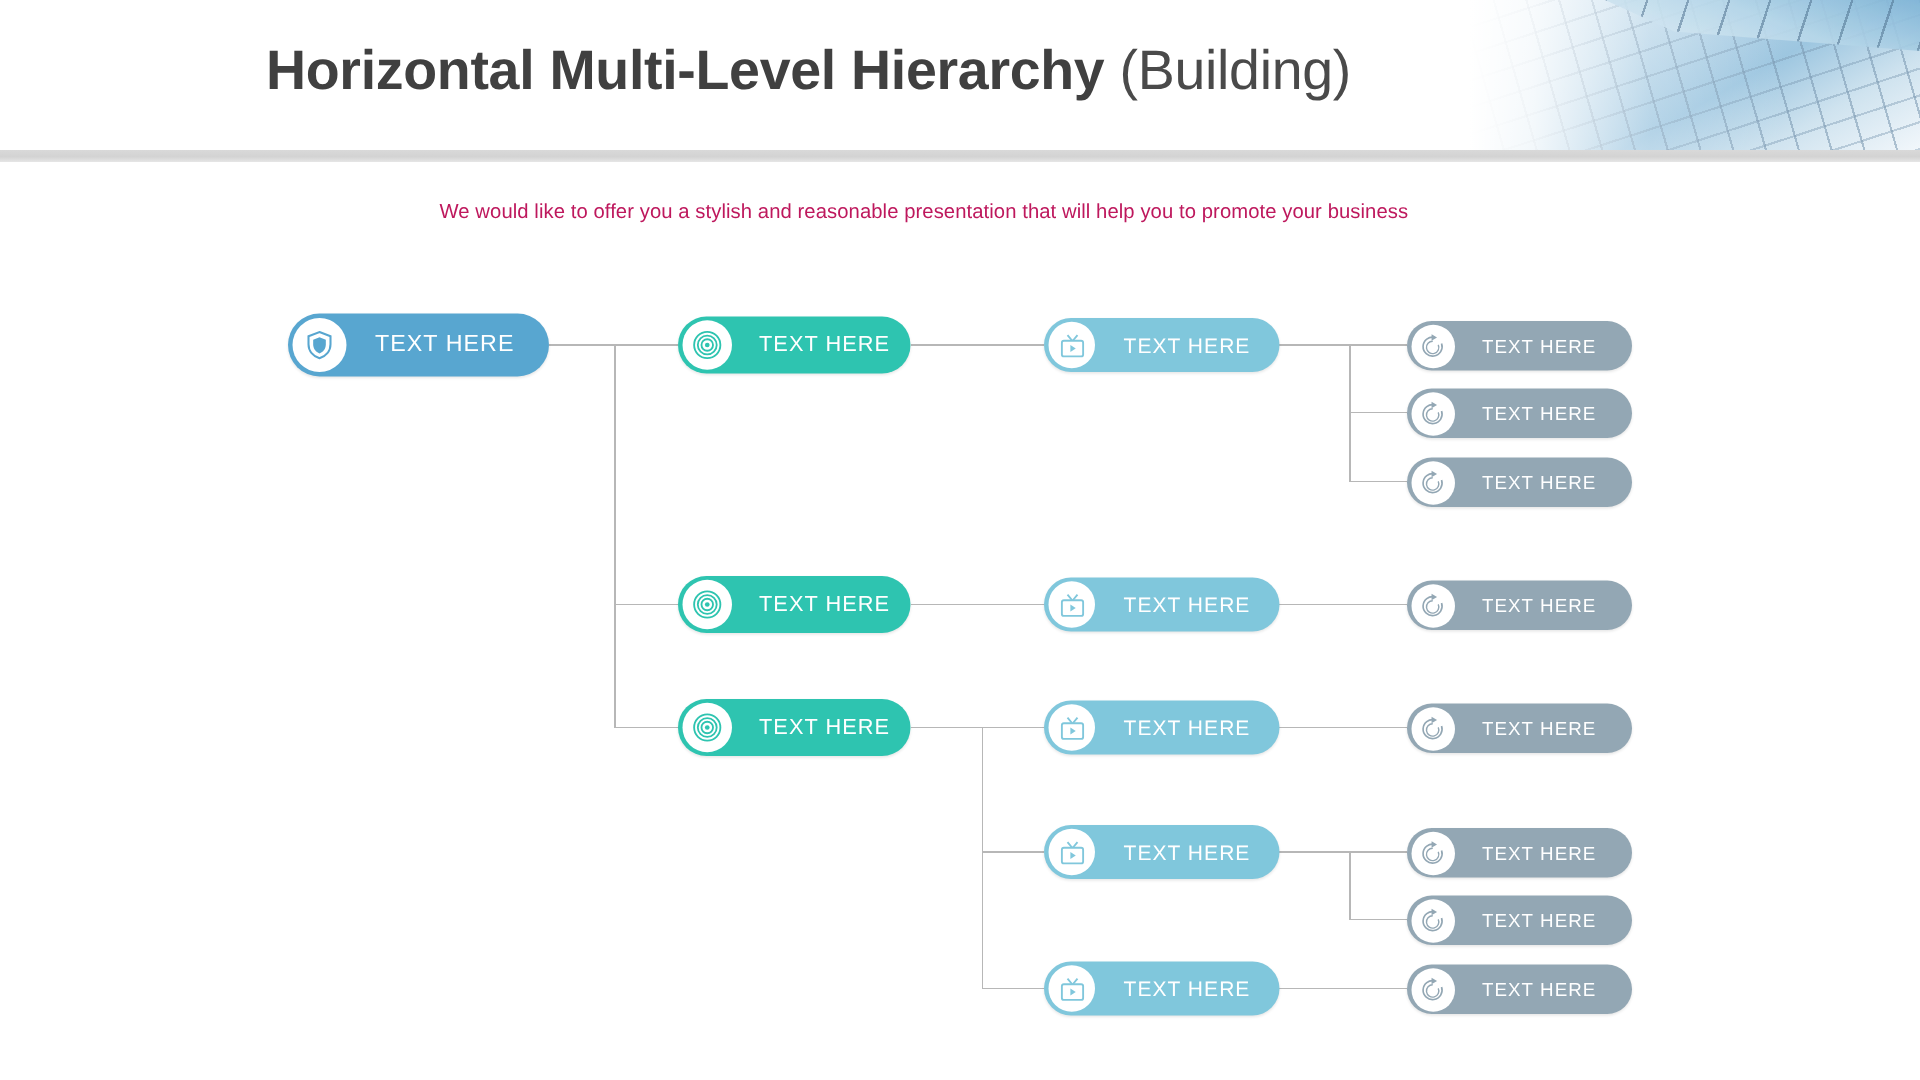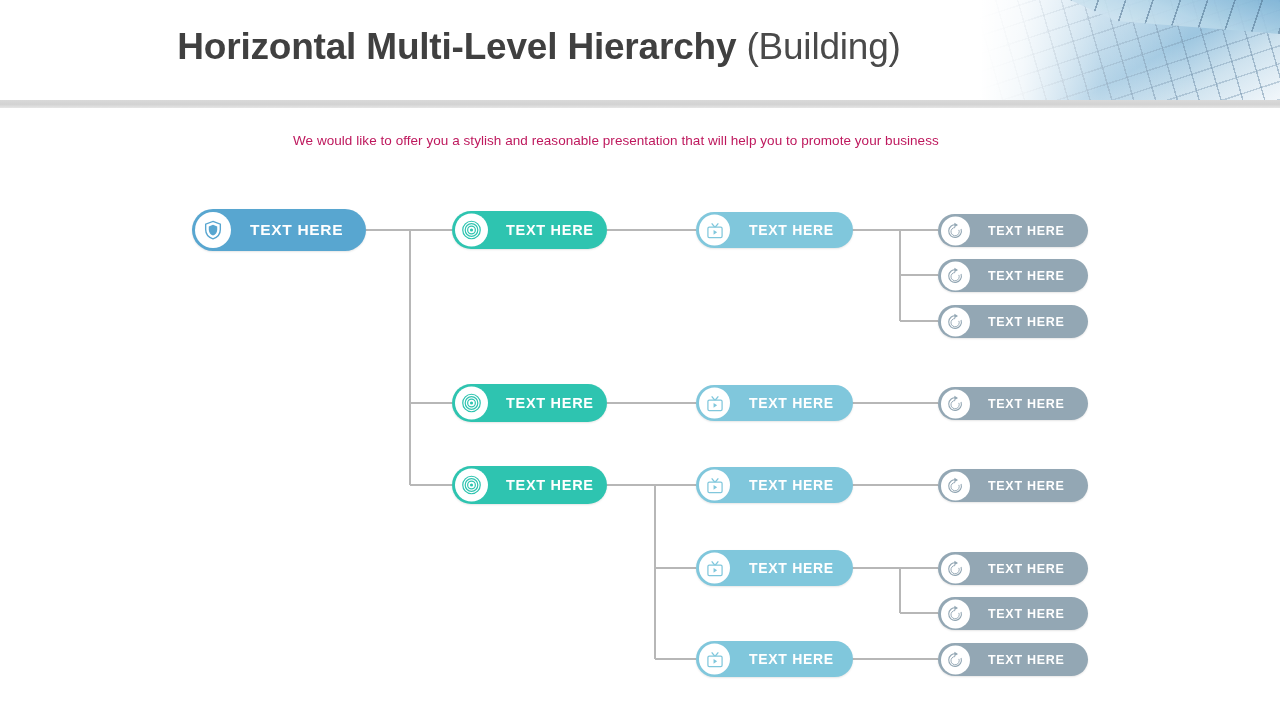"TEXT HERE" .node .label { font-weight: bold -> normal }
